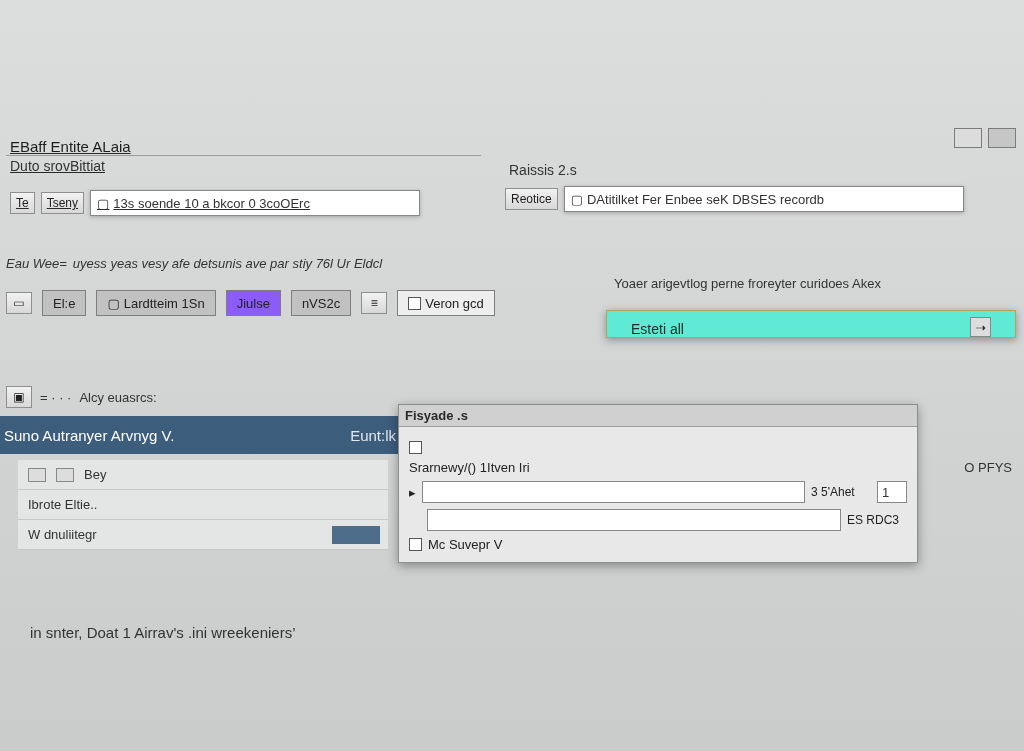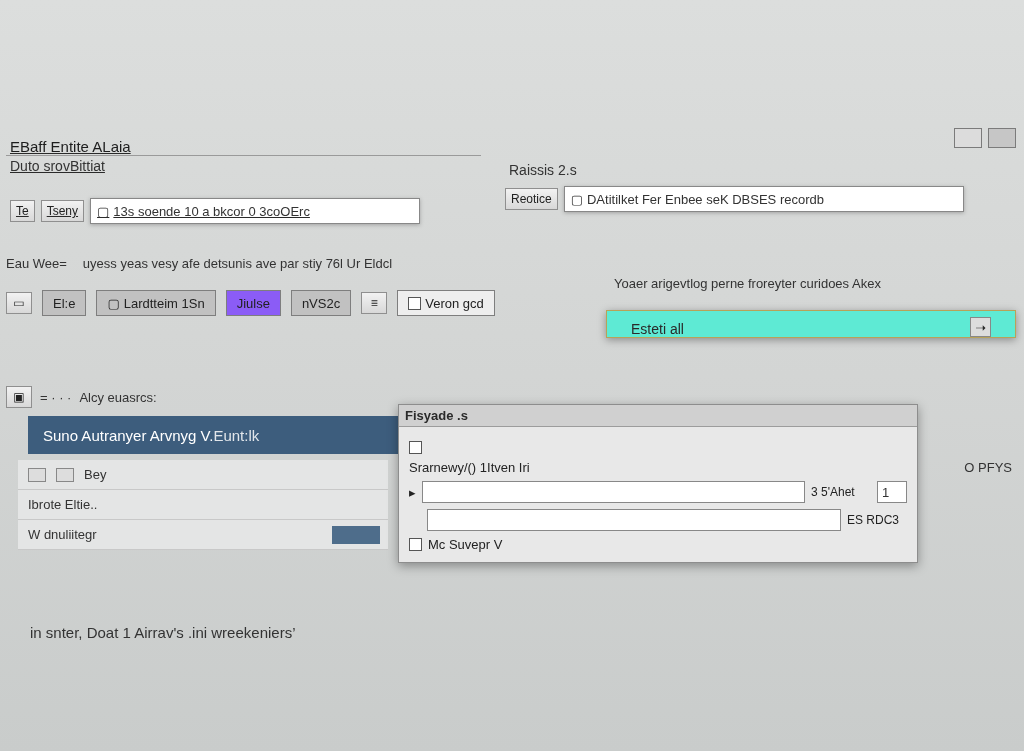"Te" div.row { margin-top: 22px -> 14px }
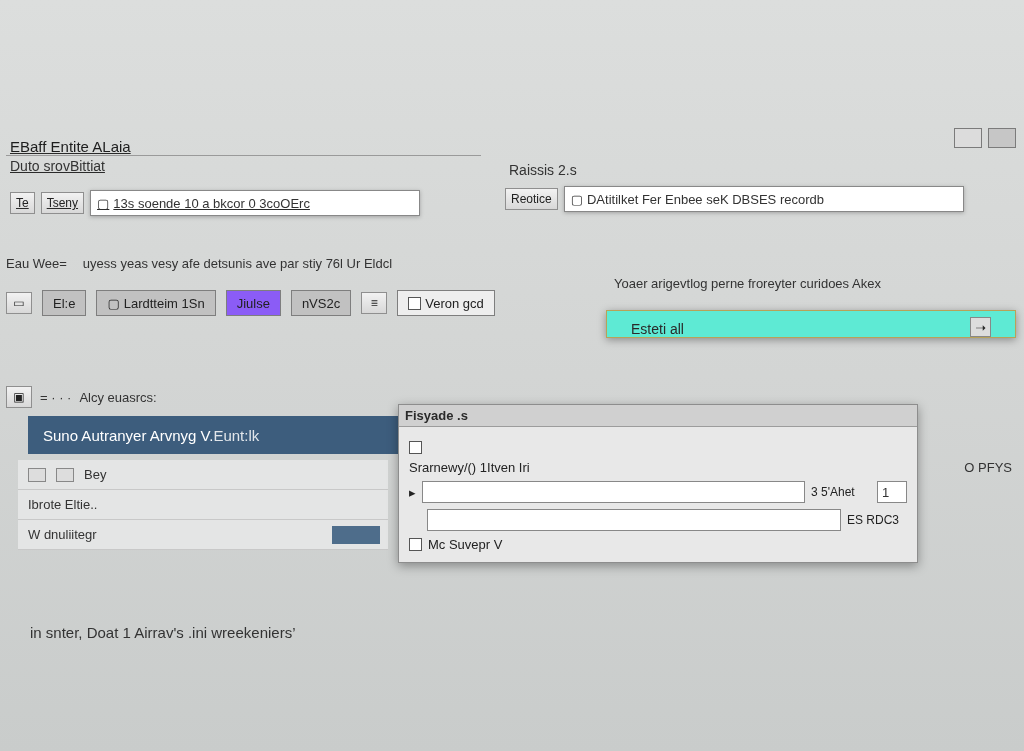"Eau Wee=" div.region { font-style: none -> italic; gap: 16px -> 6px }
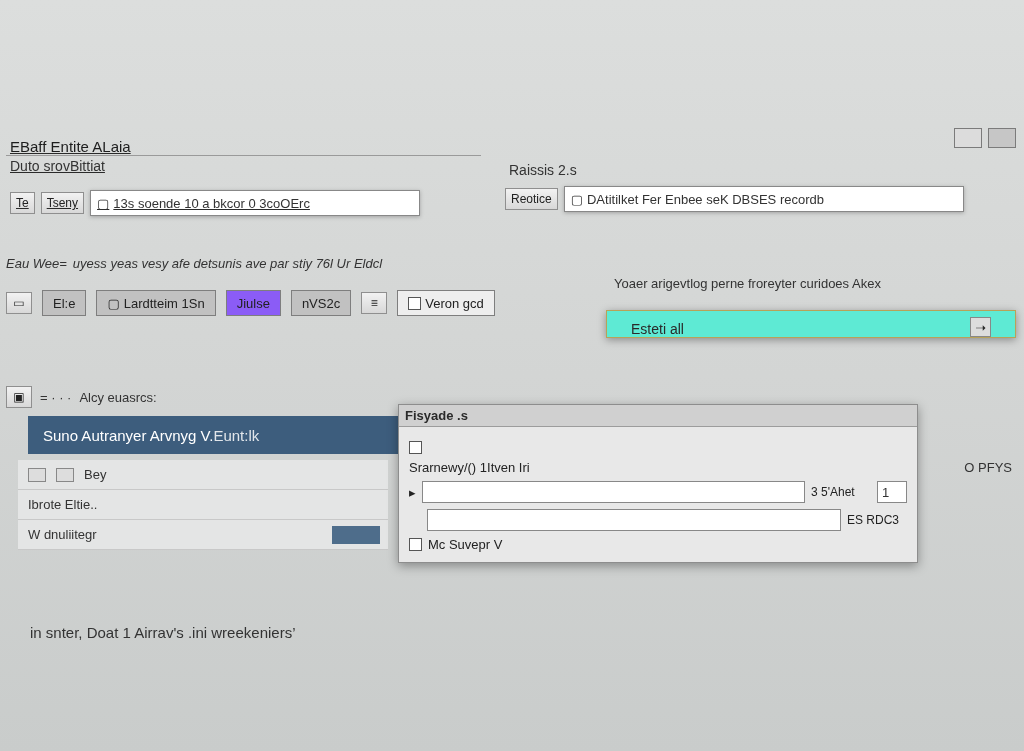"Suno Autranyer Arvnyg V." .section-bar { justify-content: none -> space-between; margin-left: 28px -> none; padding: 0 15px -> 0 4px }
